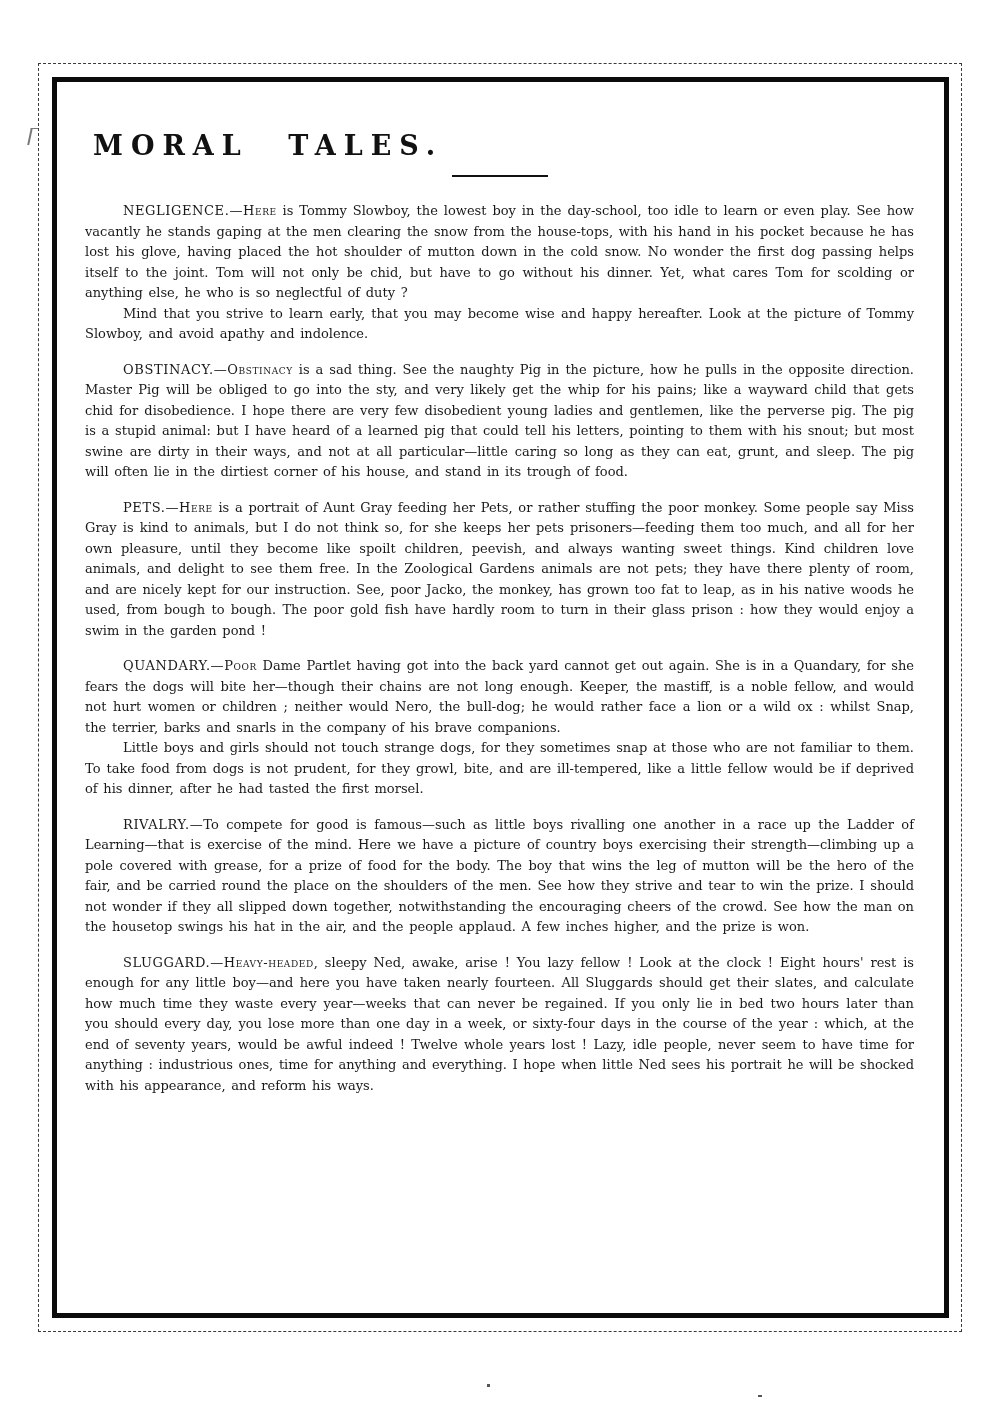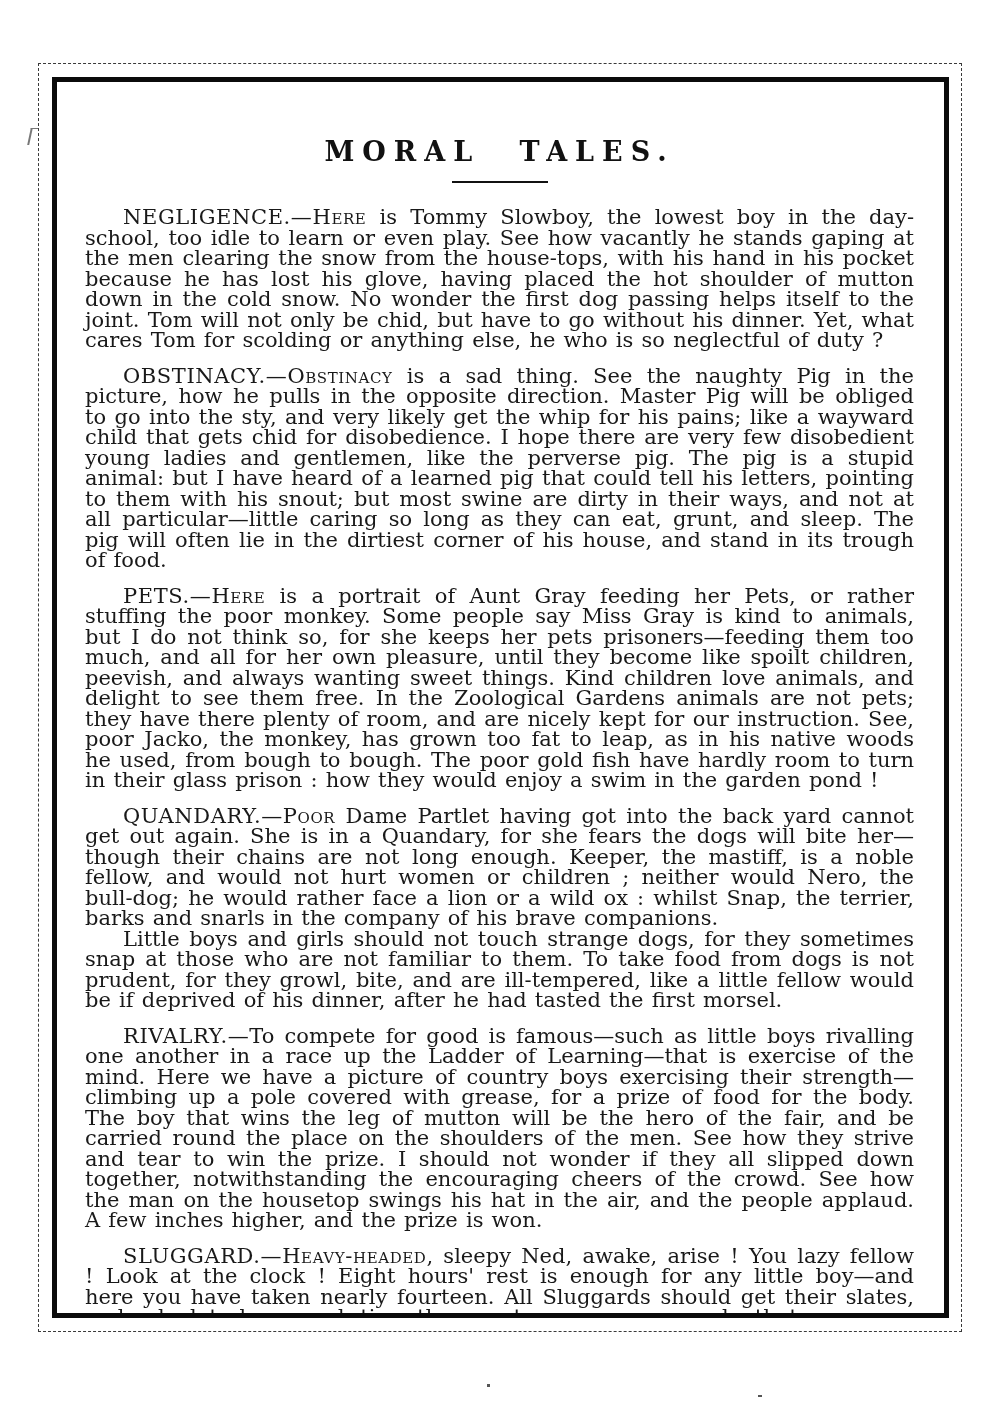"MORAL TALES." .page-title { margin: 14px -> 8px; text-align: center -> left }
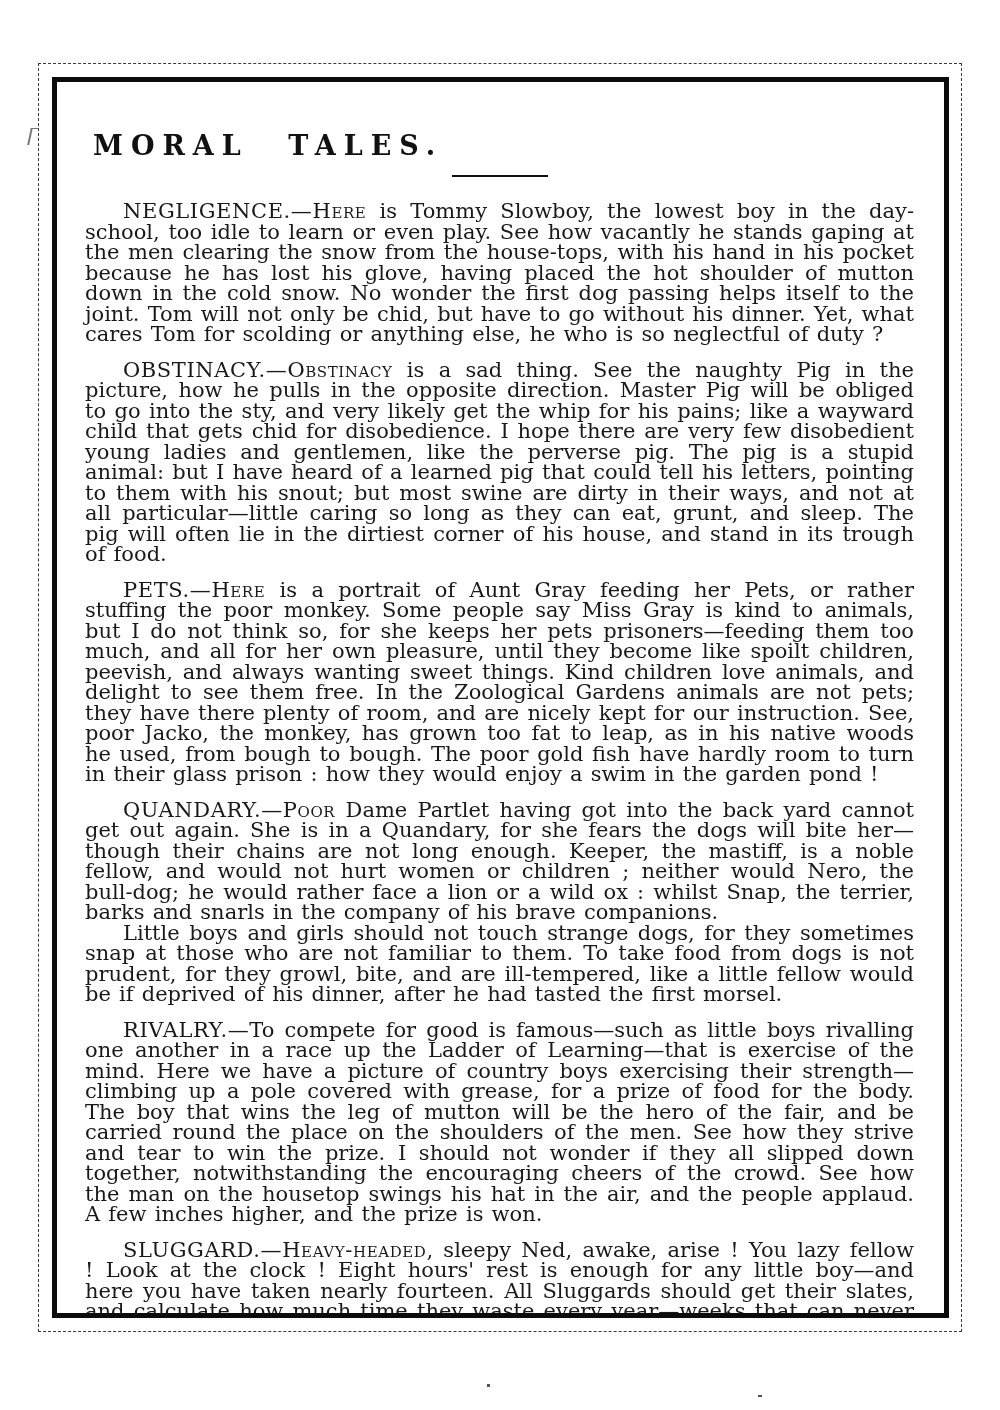"NEGLIGENCE.—Here is Tommy Slowboy, the" p.para { font-size: 21px -> 13px }
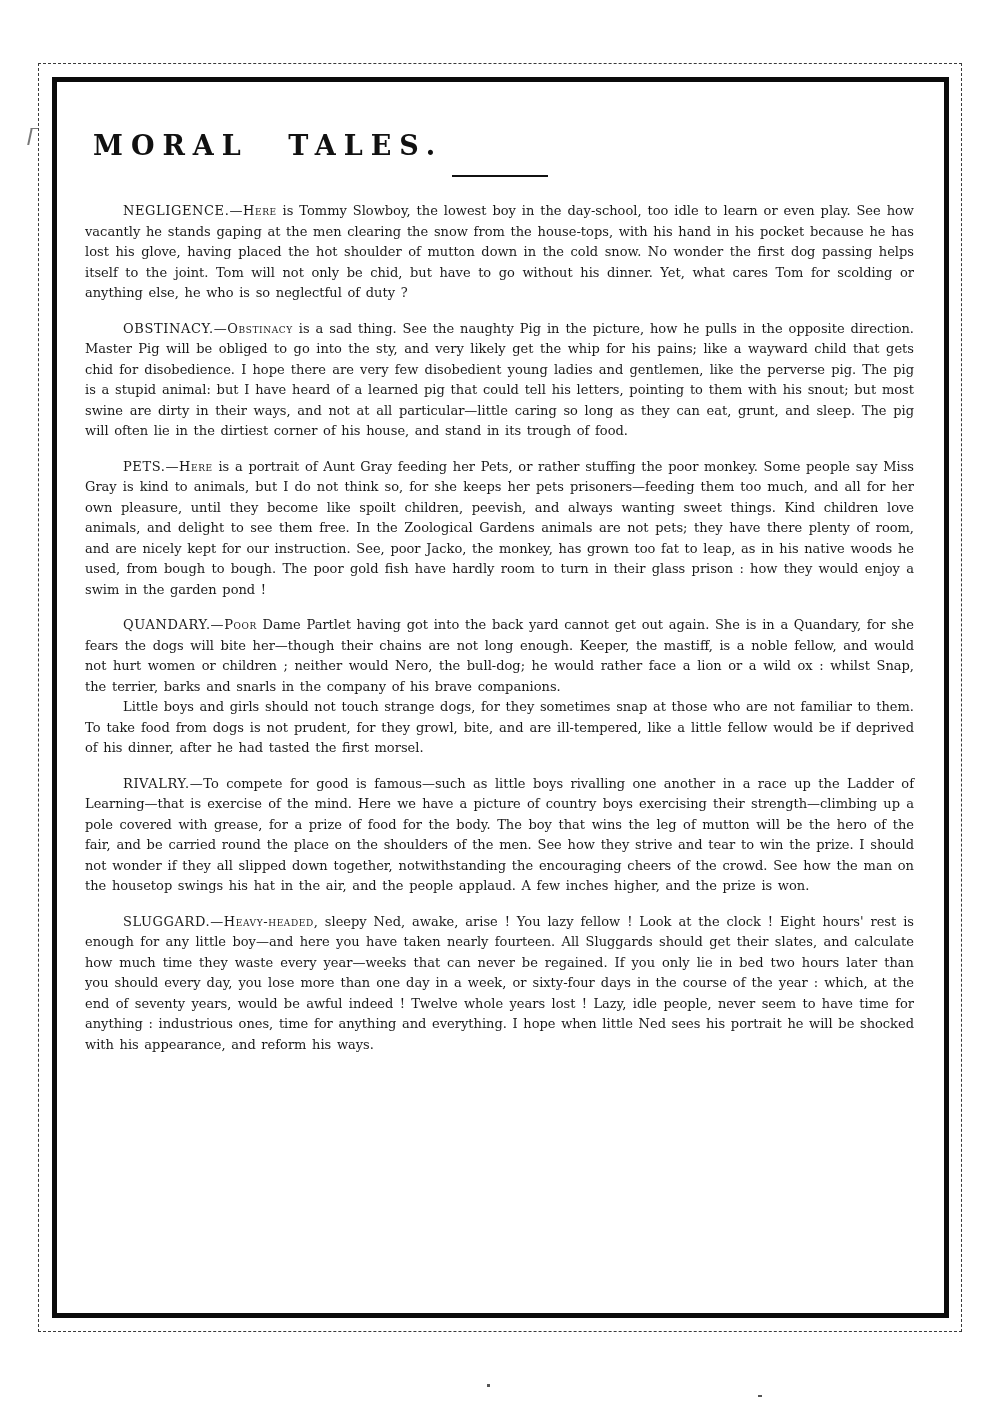"Mind that you strive to" p.para { html: none -> <p>Mind that you strive to learn early, that you may become wise and happy hereafter. Look at the picture of Tommy Slowboy, and avoid apathy and indolence.</p> }
